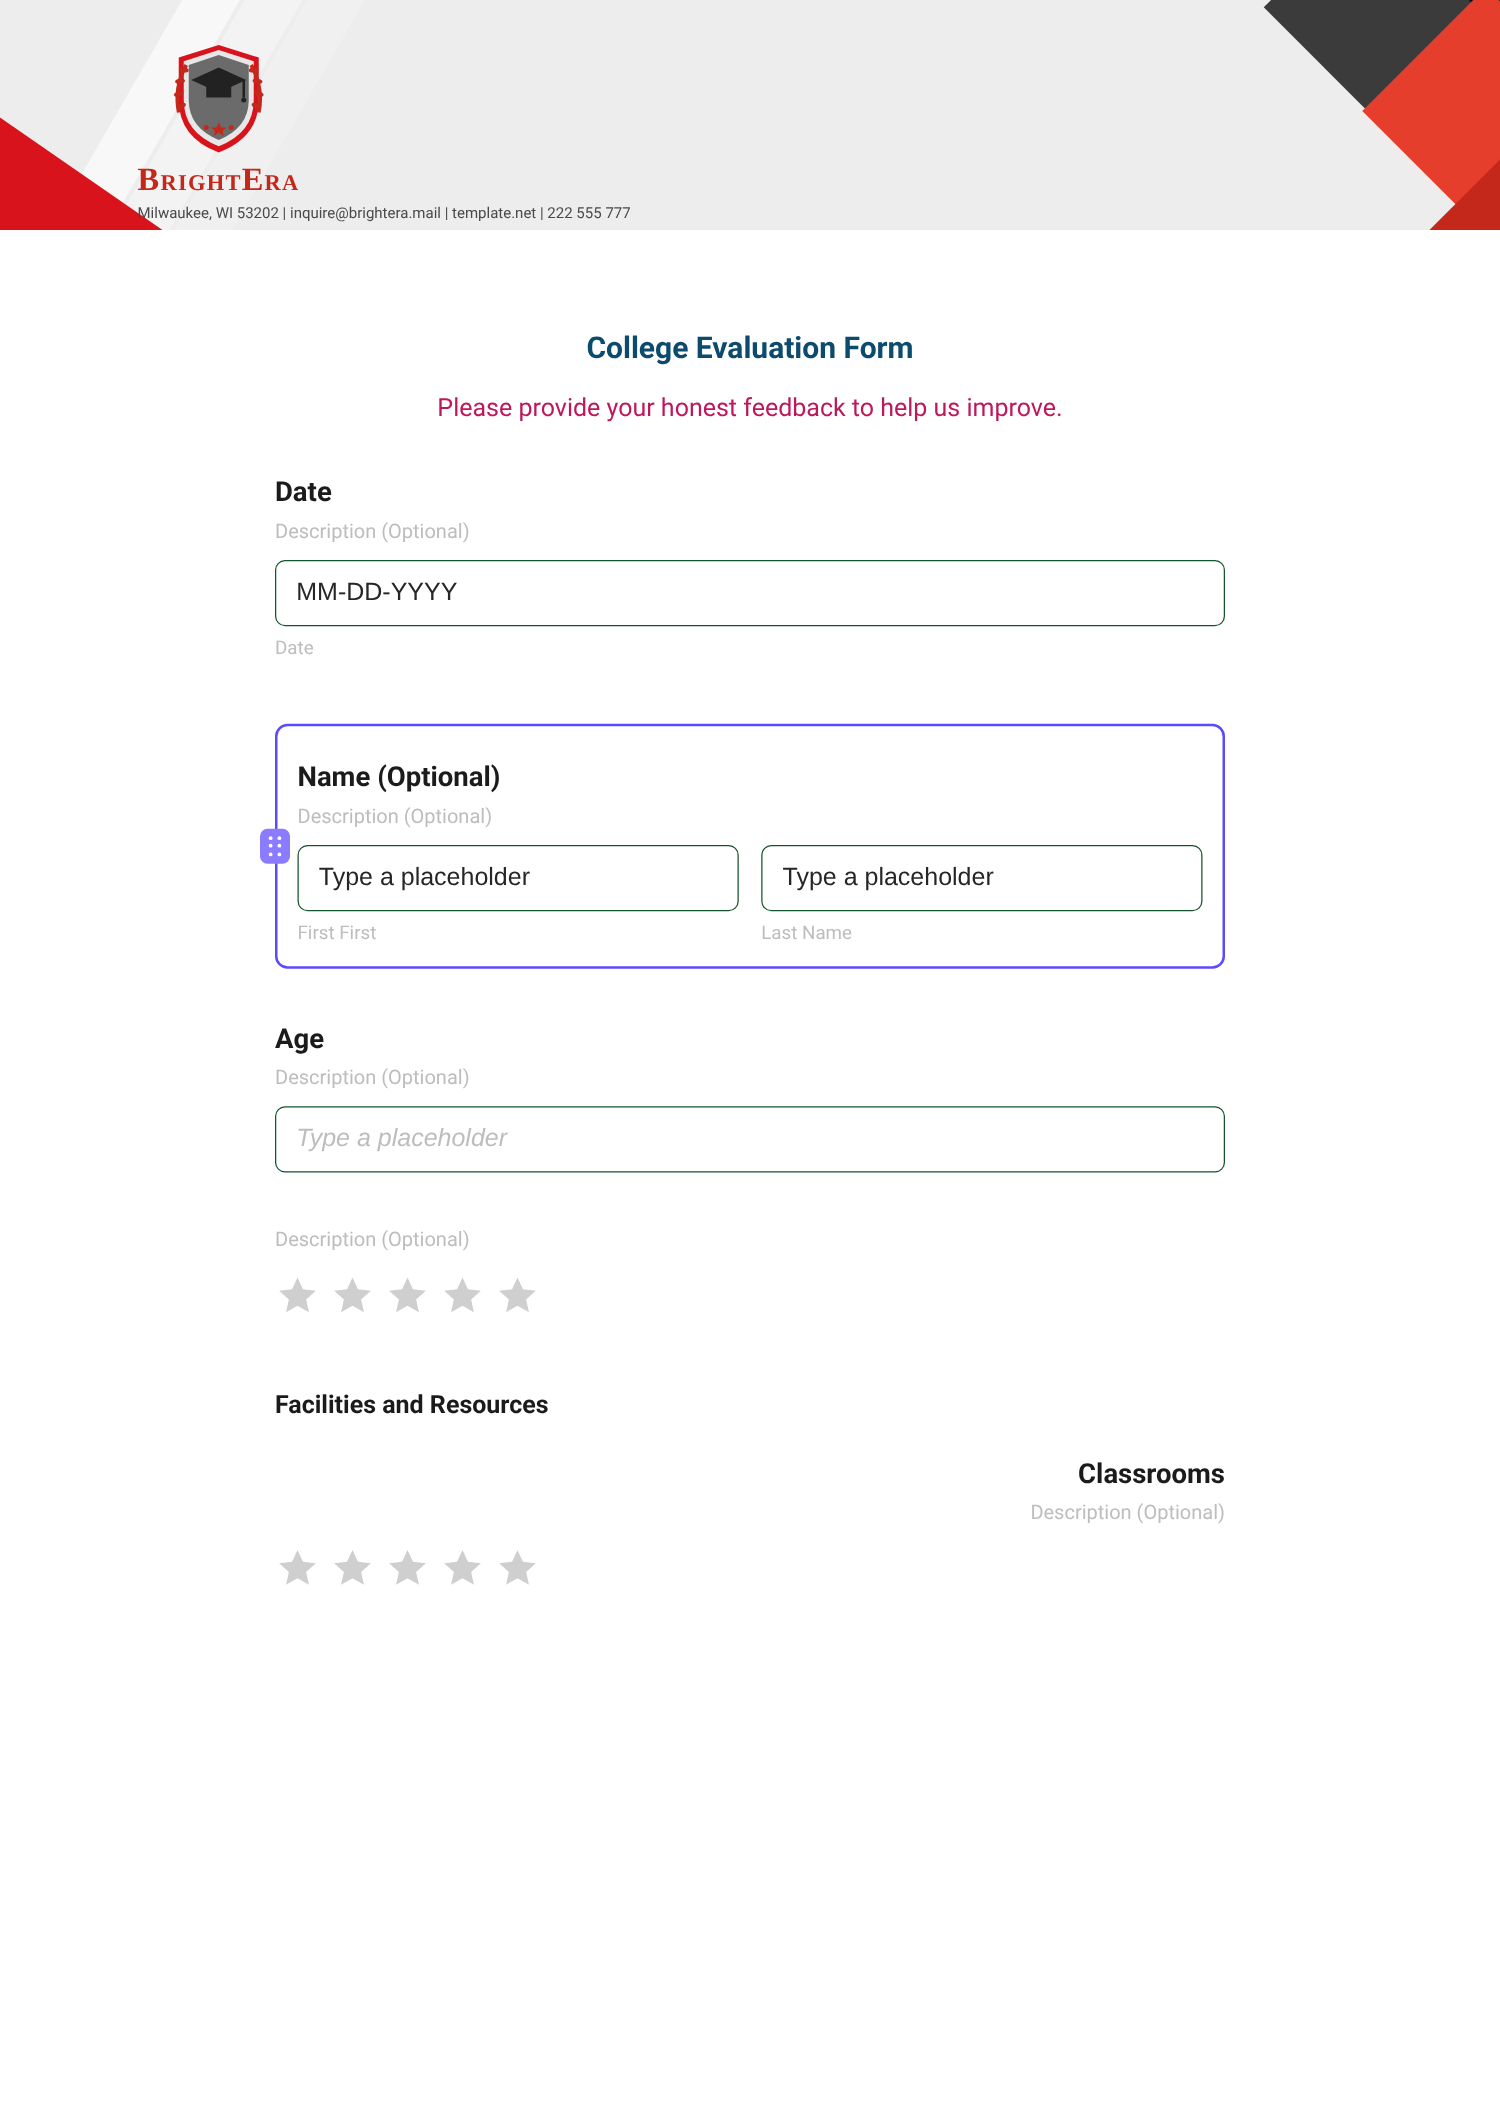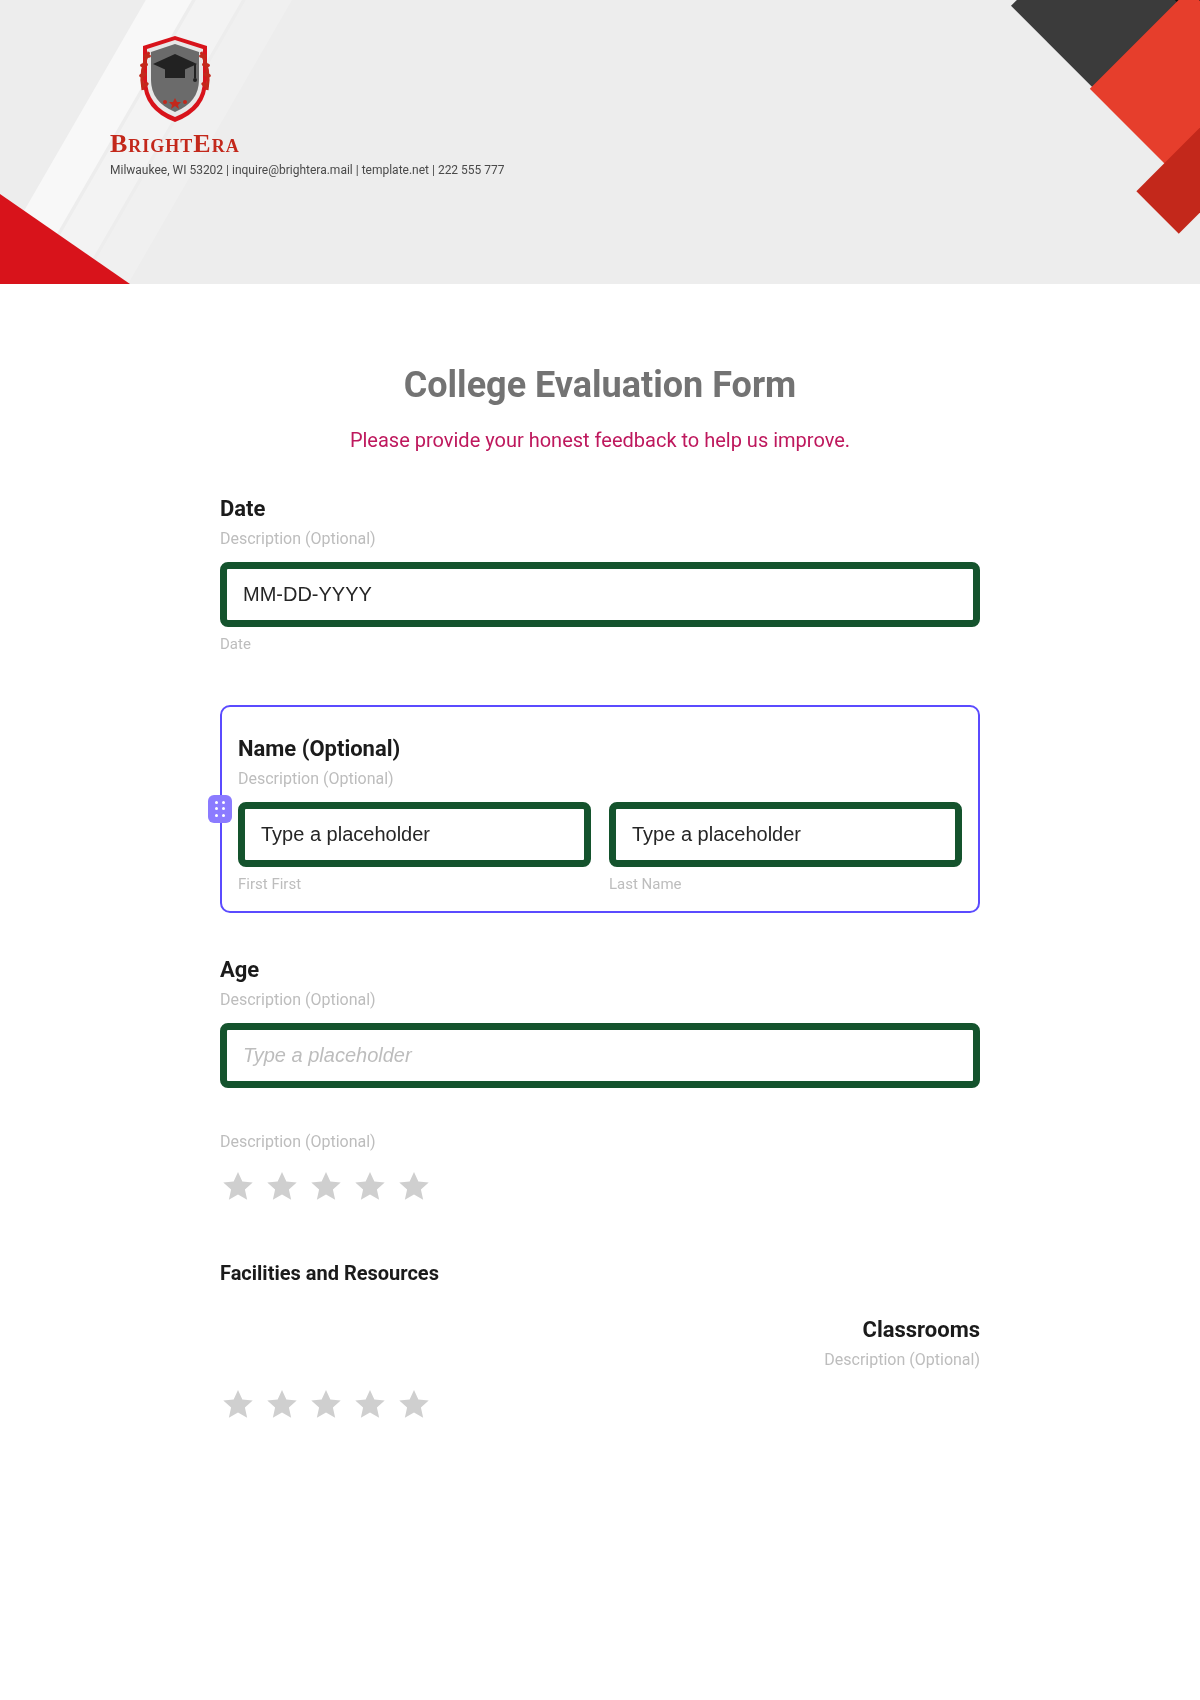"BrightEra" .header-band { height: 284px -> 184px }
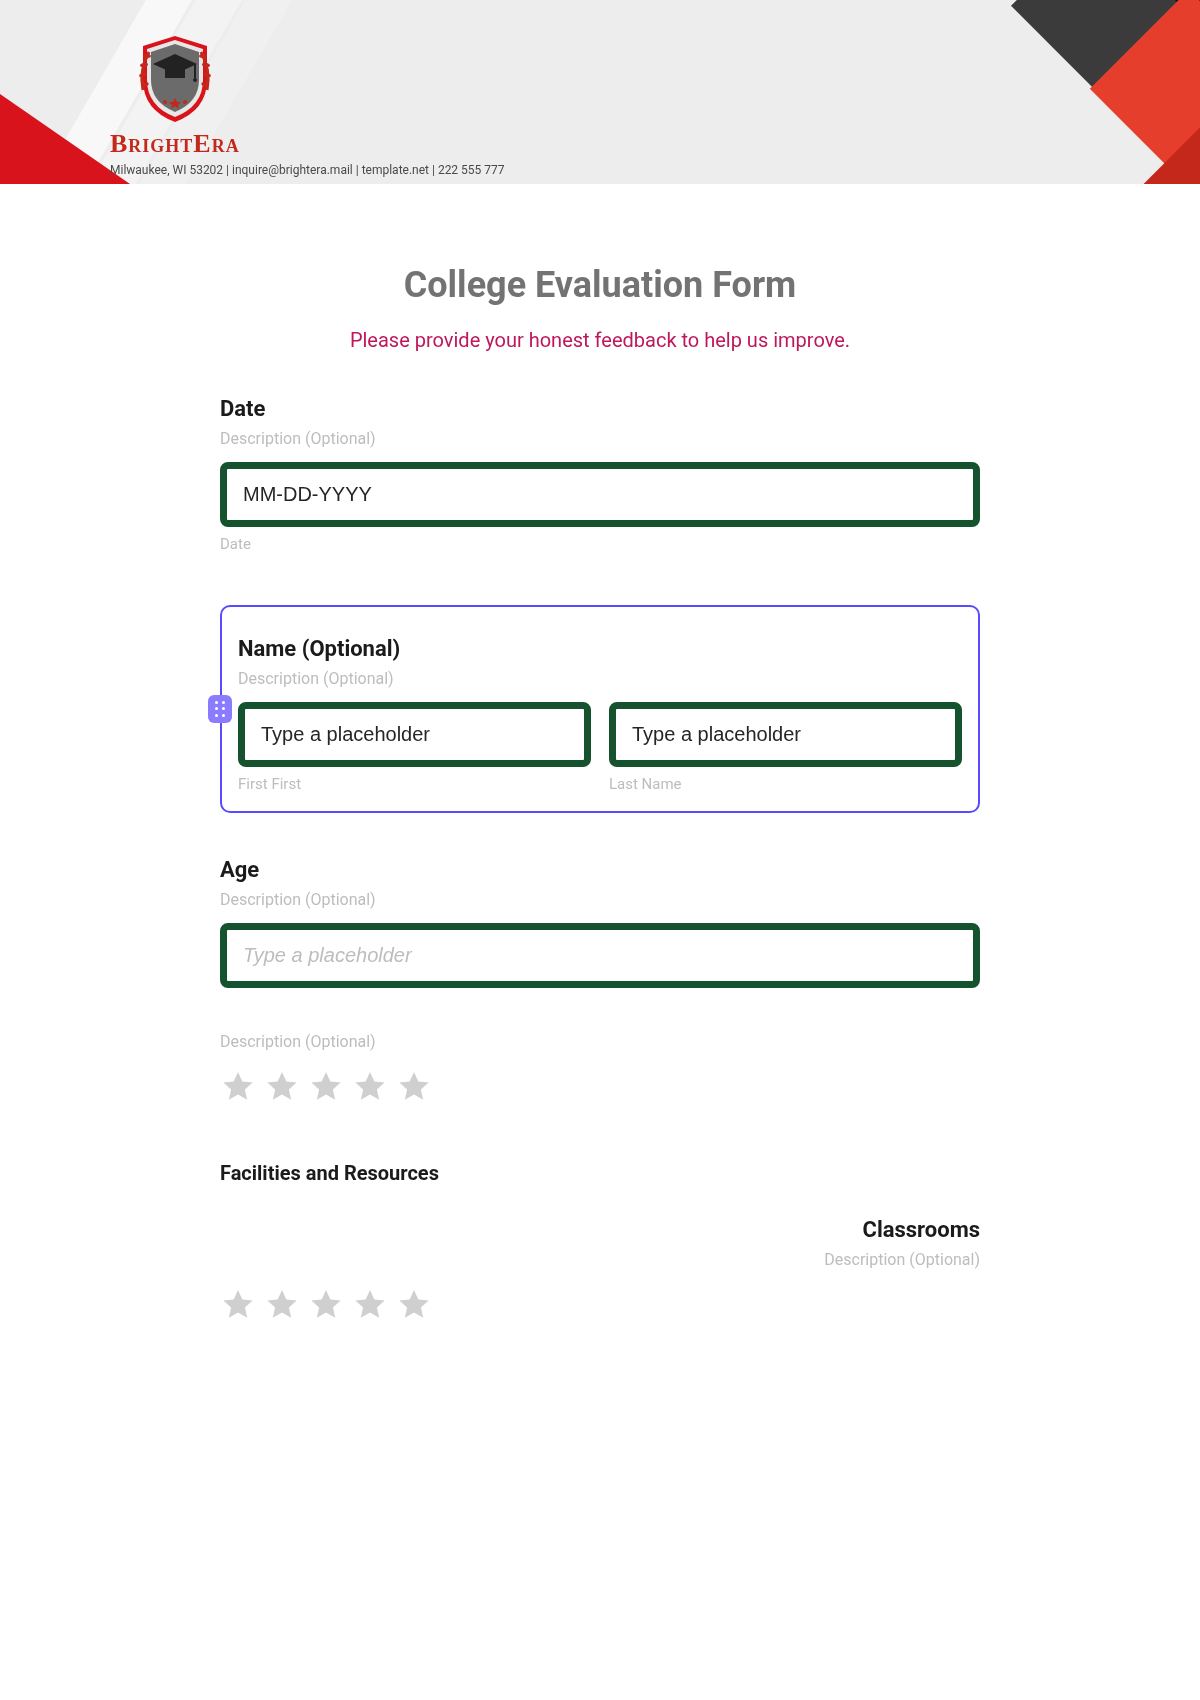"College Evaluation Form" .form-title { color: #737373 -> #0c4a6e; font-size: 36px -> 24px }
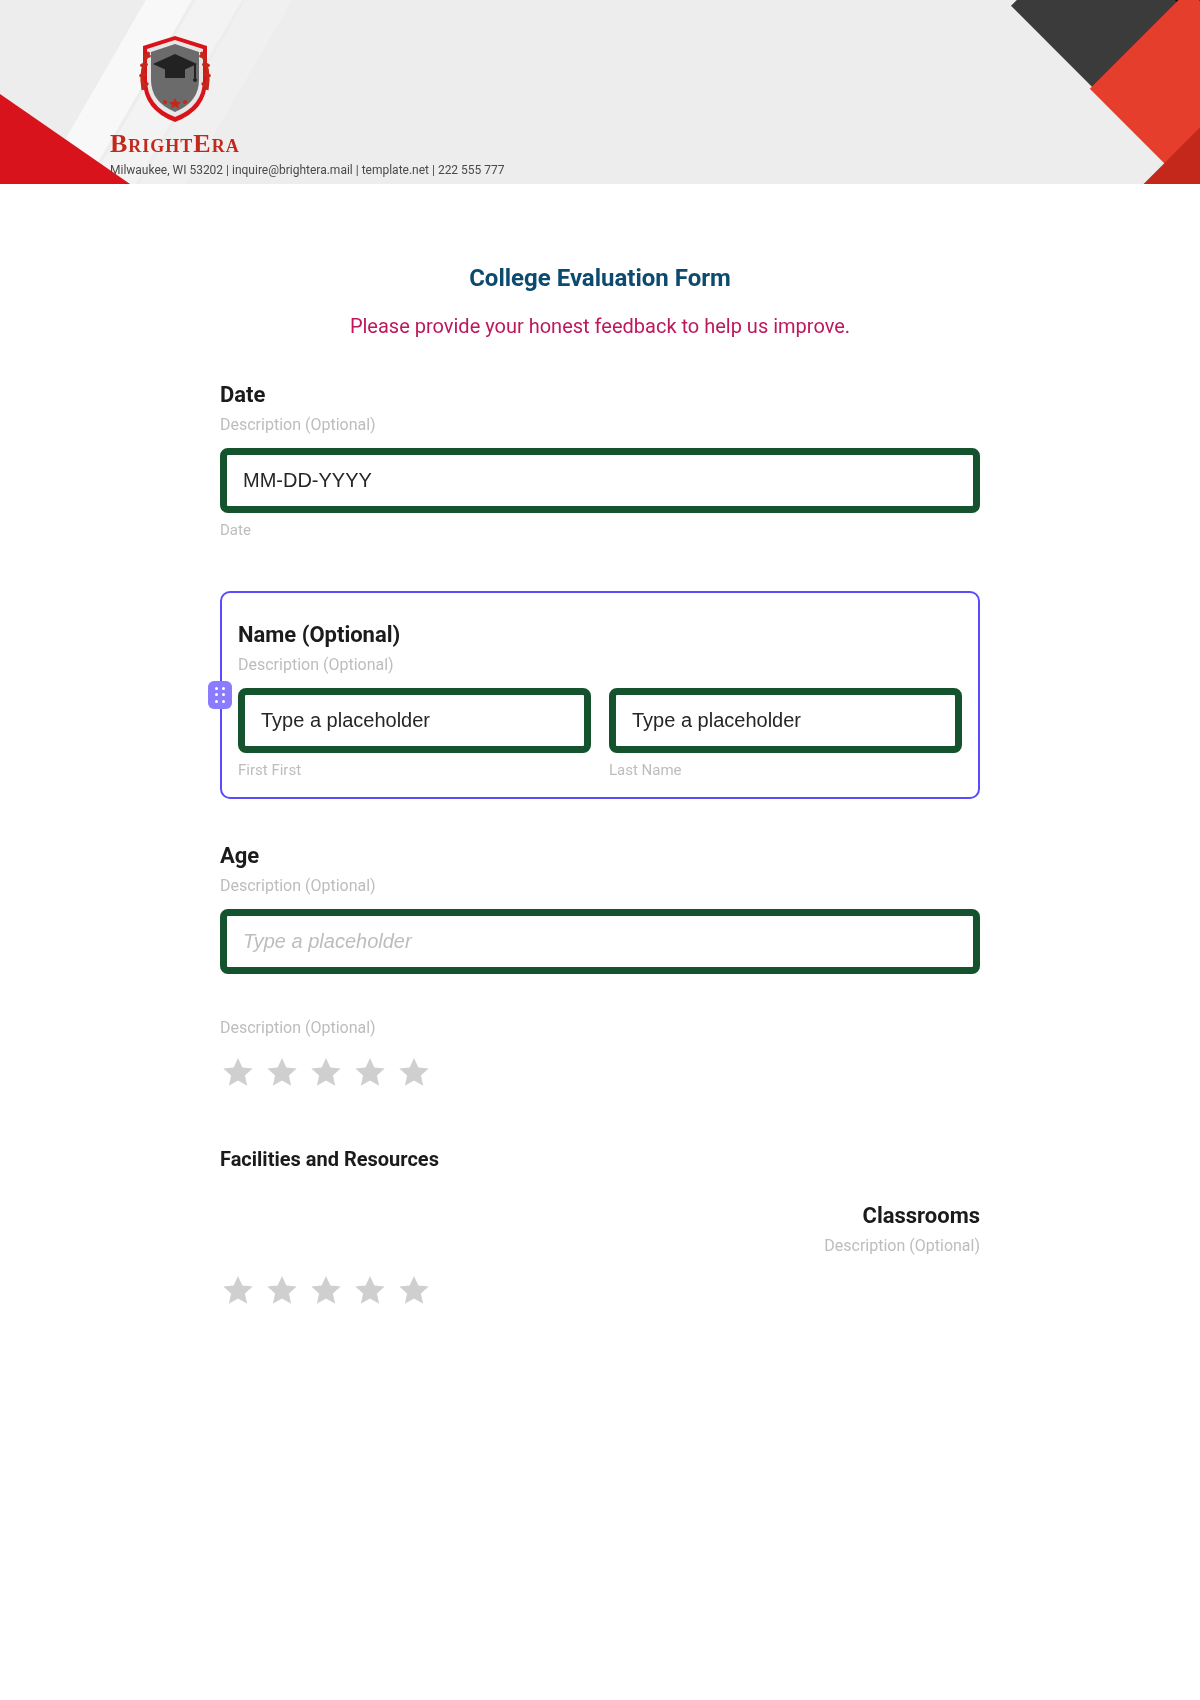"MM-DD-YYYY" .text-input { border: 7px solid #14532d -> 1px solid #14532d }
